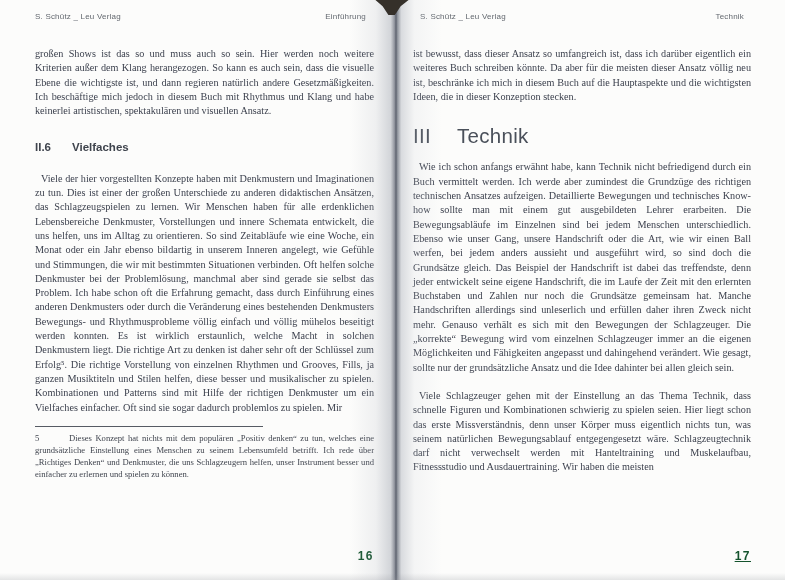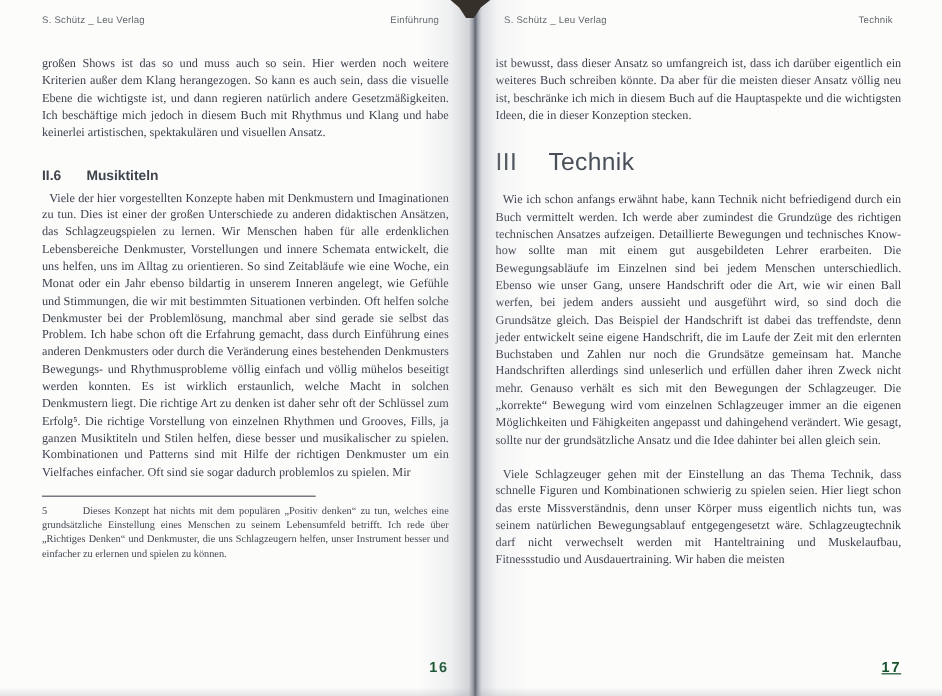"II.6" .section-heading.sub { margin-bottom: 4px -> 17px }
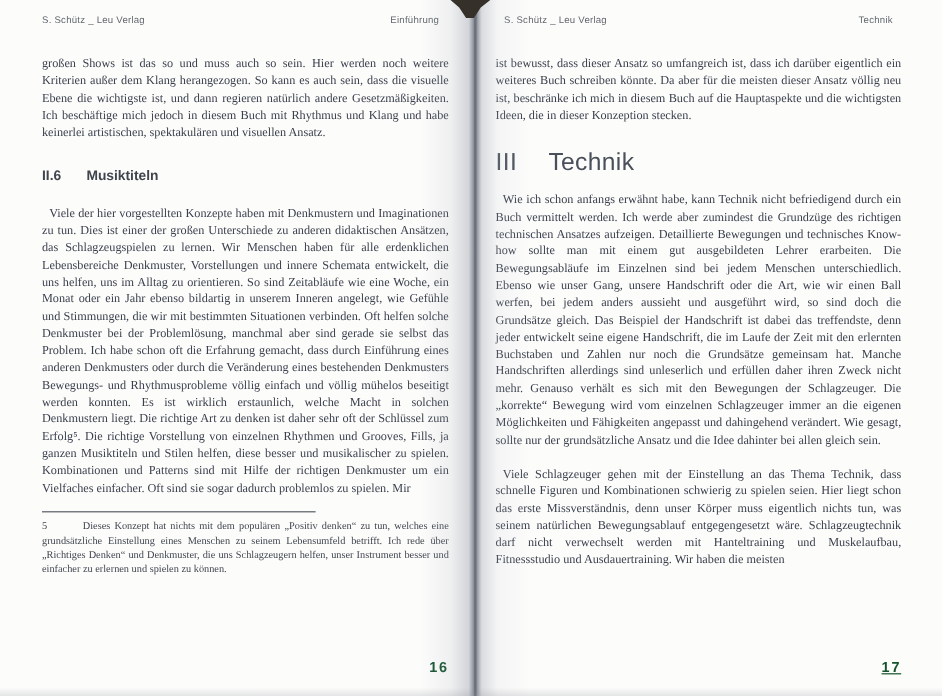"Musiktiteln" span { text: Musiktiteln -> Vielfaches }
